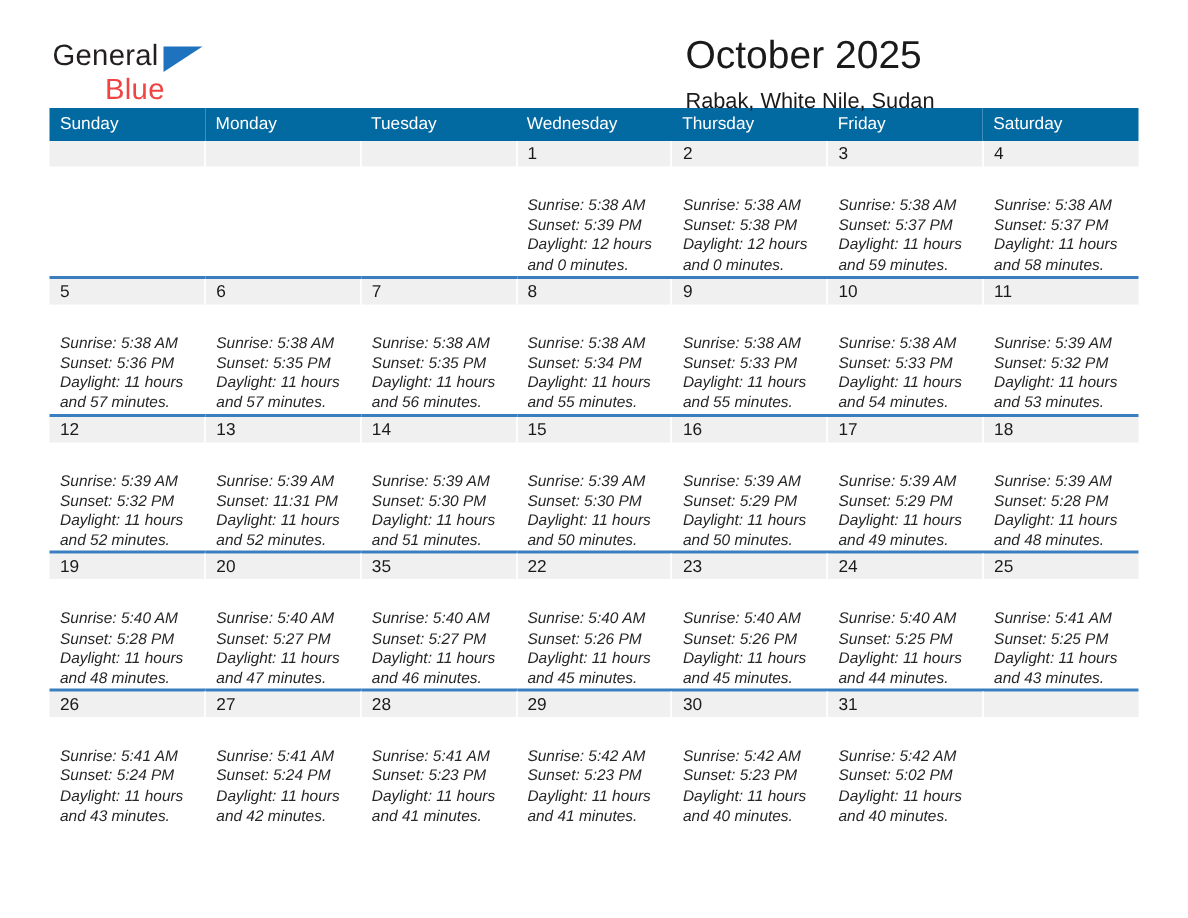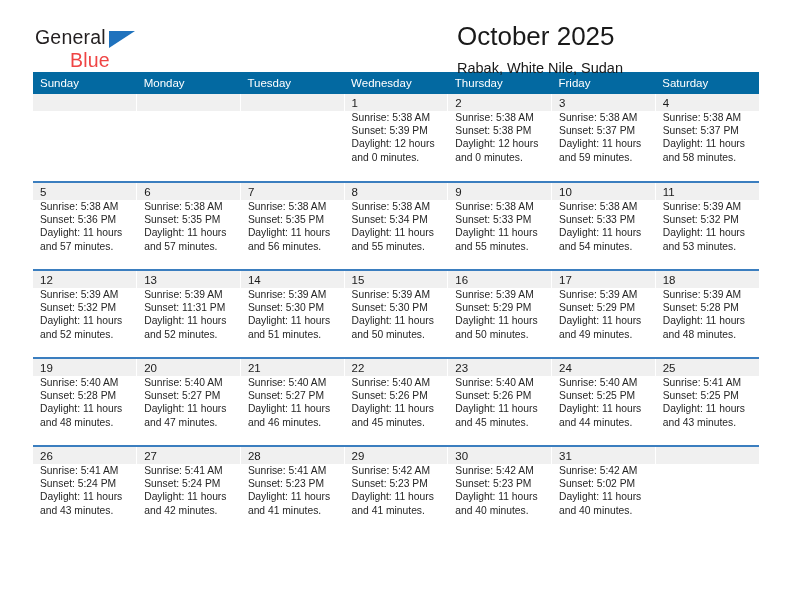"Sunrise: 5:38 AM" .cell-body { font-style: none -> italic; padding: 0 6px 0 7px -> 20px 6px 0 7px }
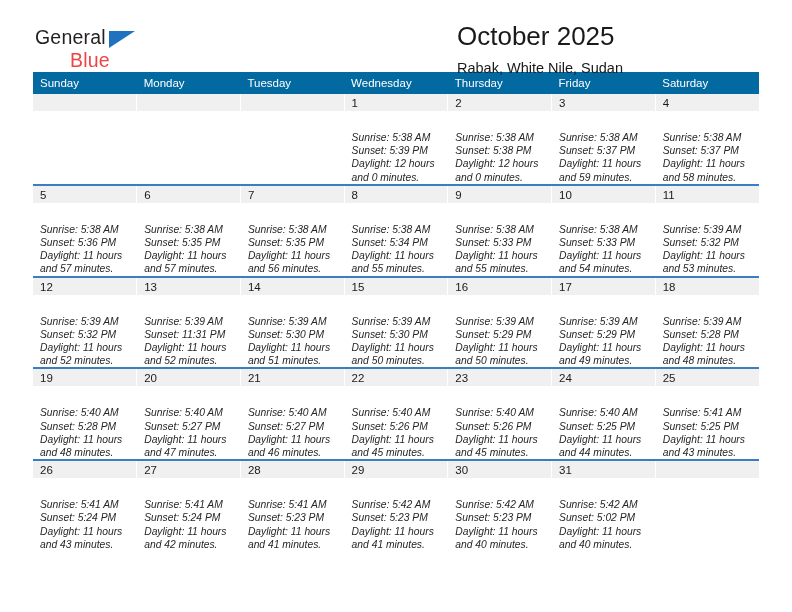"21" div.daynum { text: 21 -> 35 }
